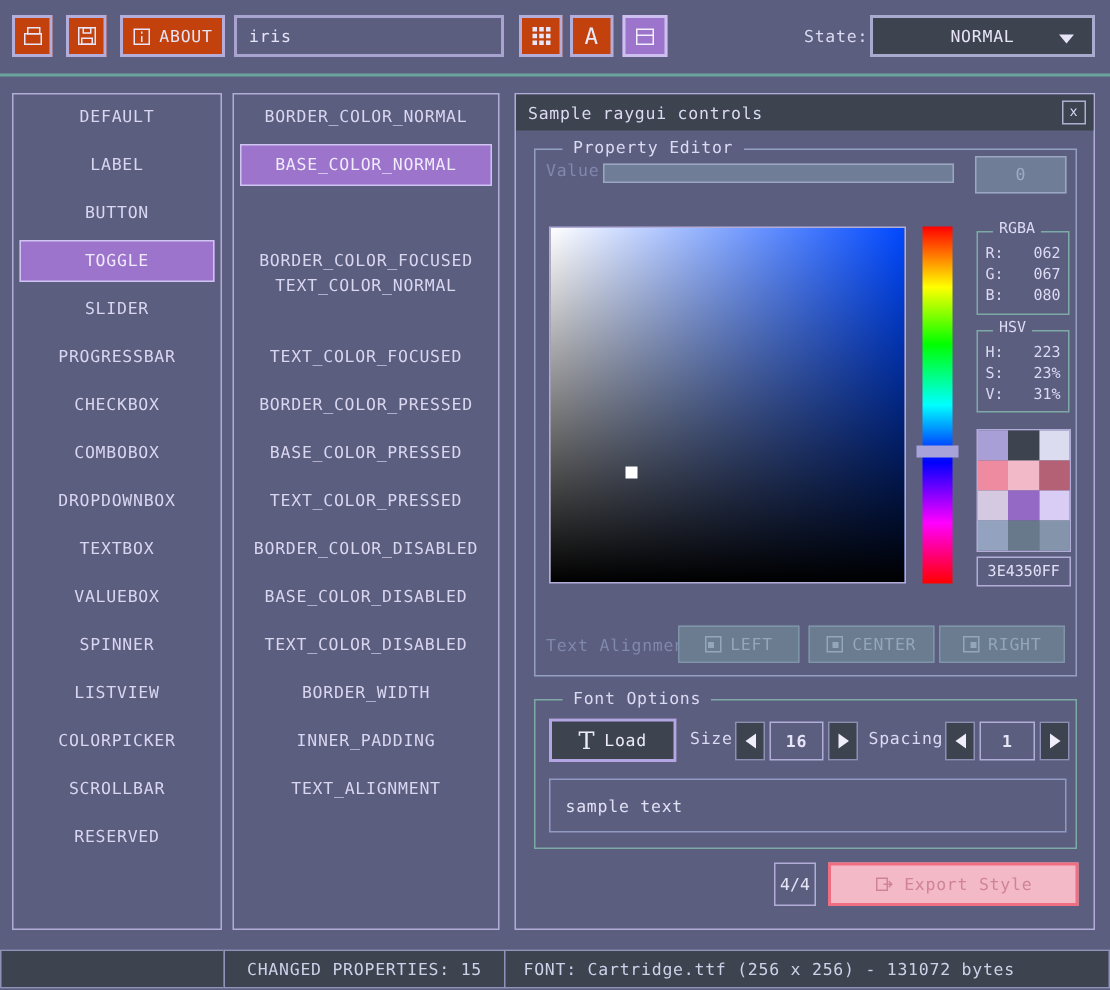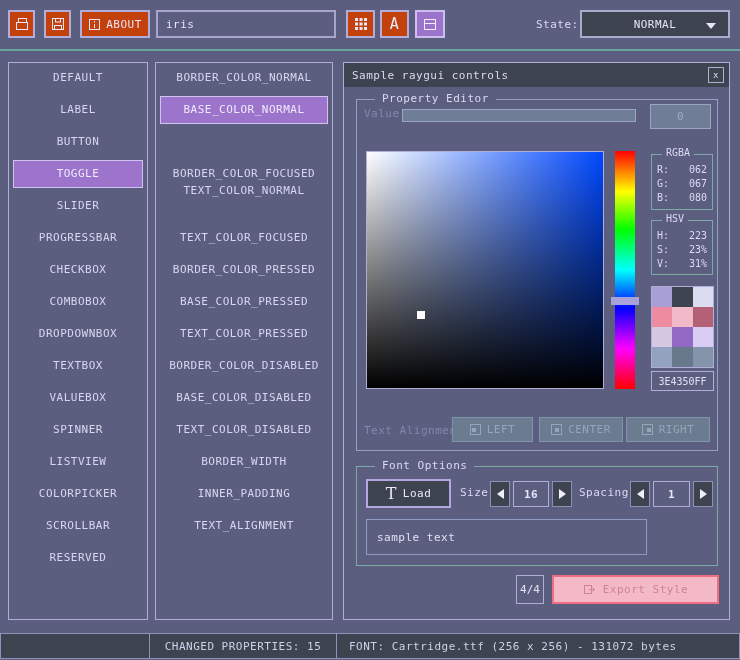"sample text" #sample-textbox { width: 281px -> 345px }
